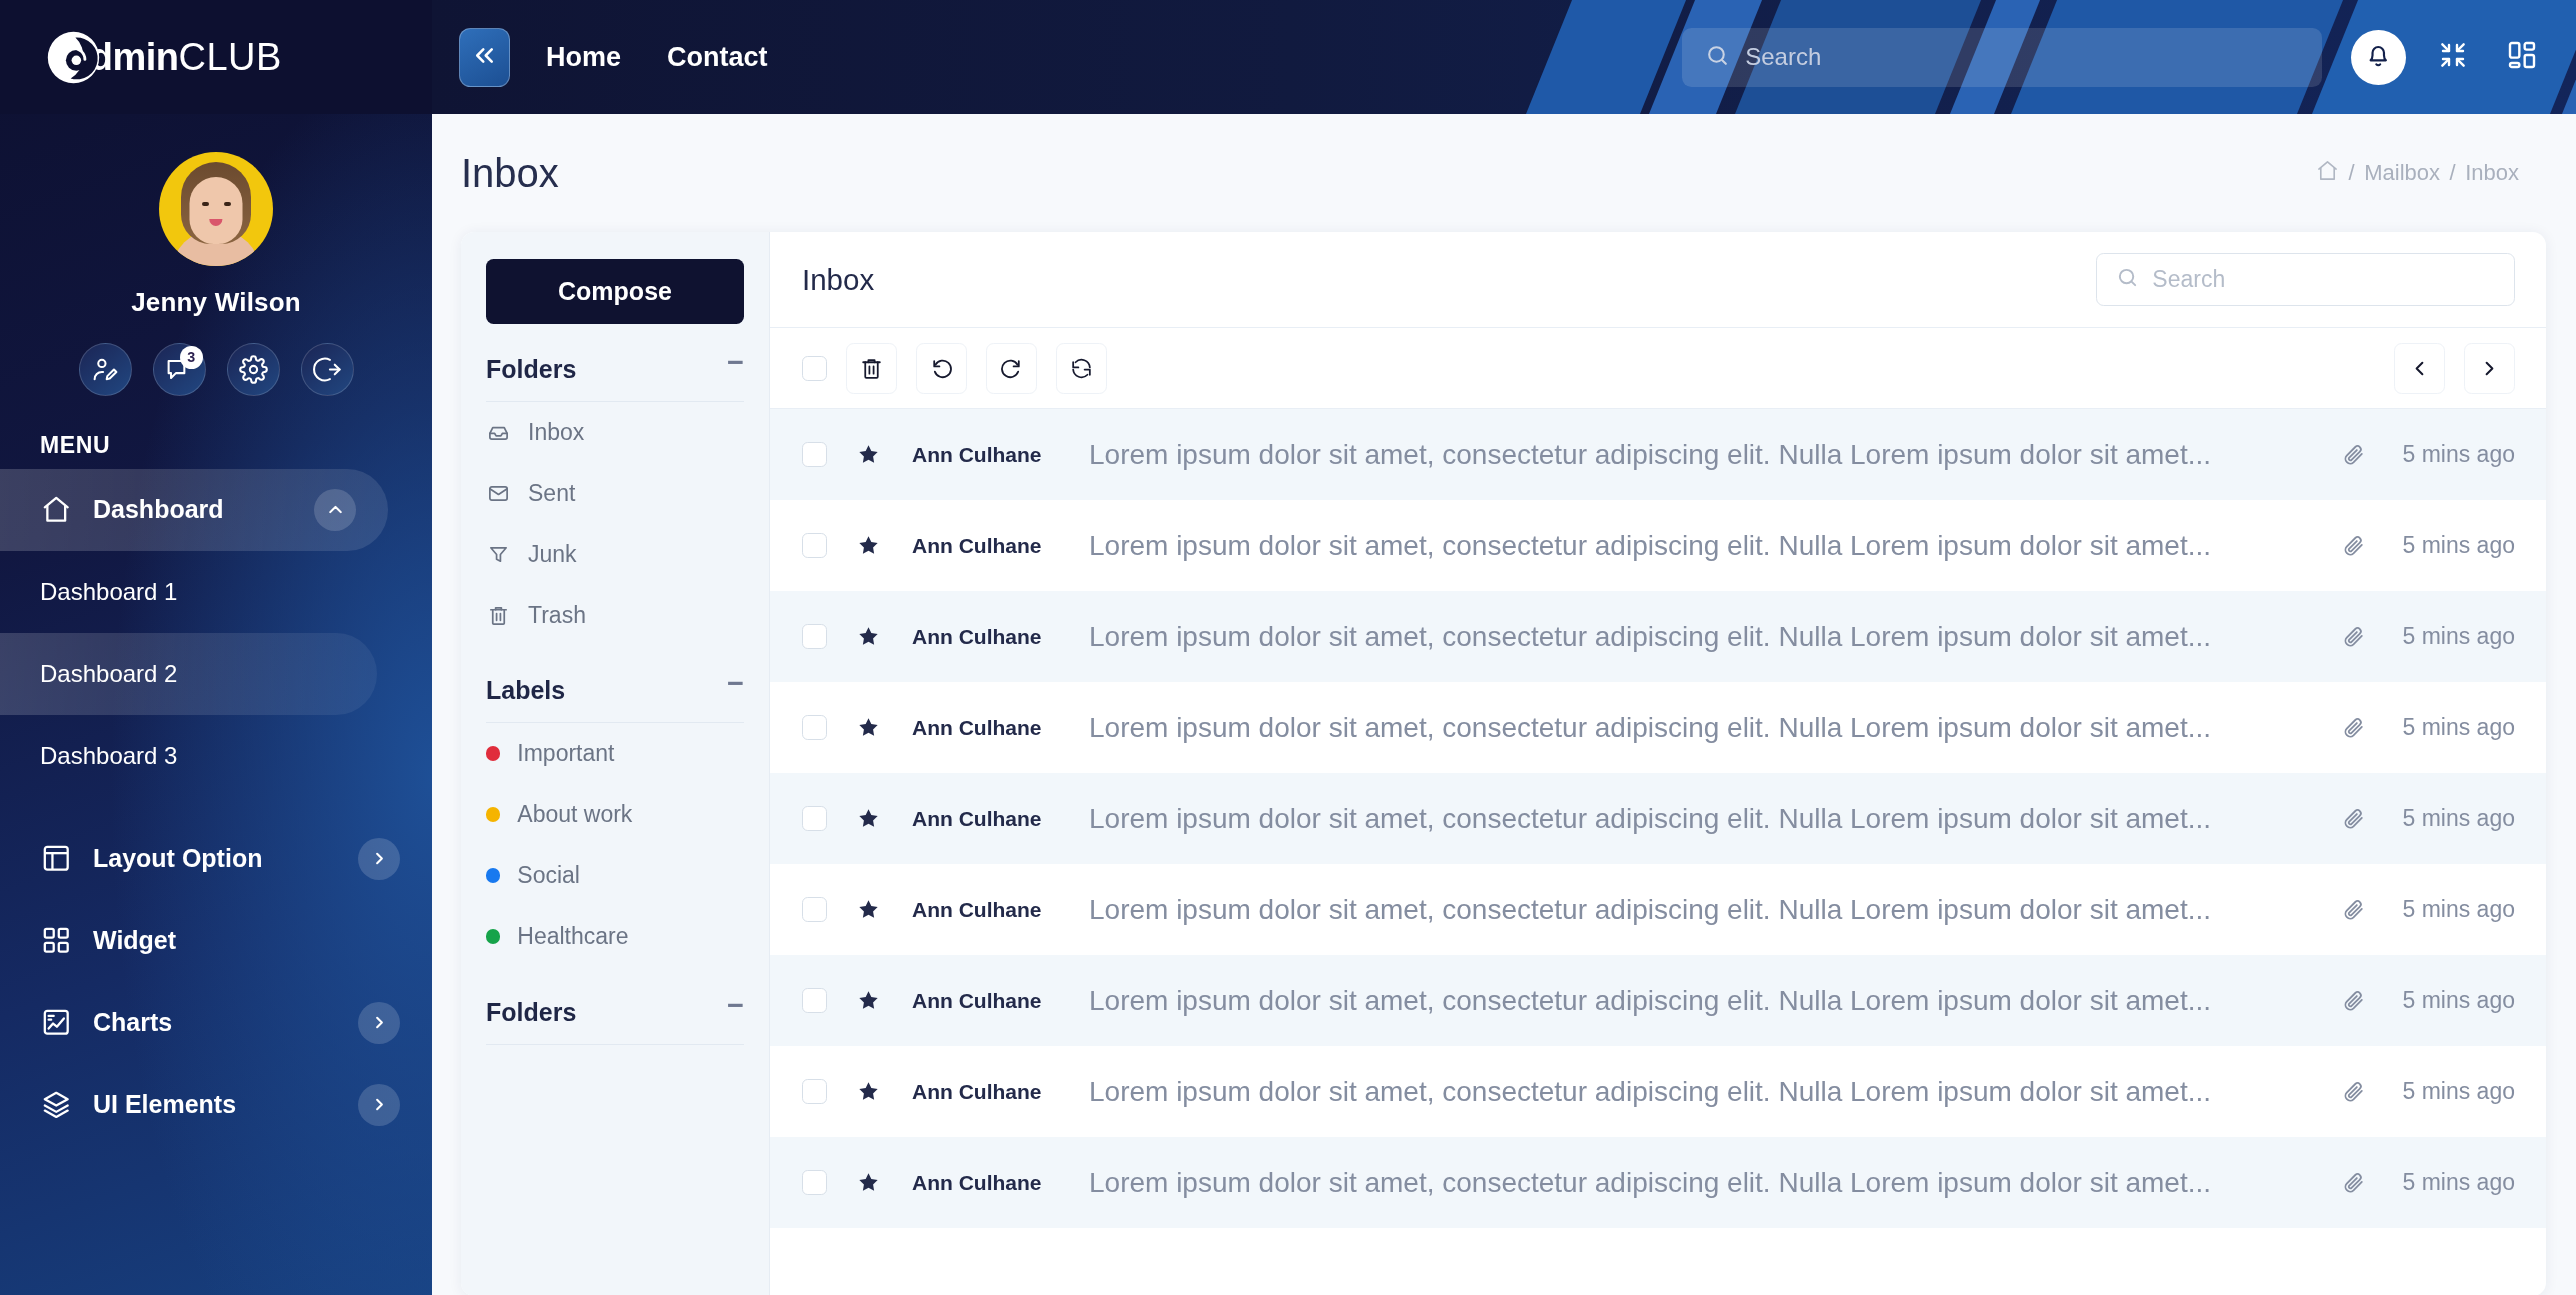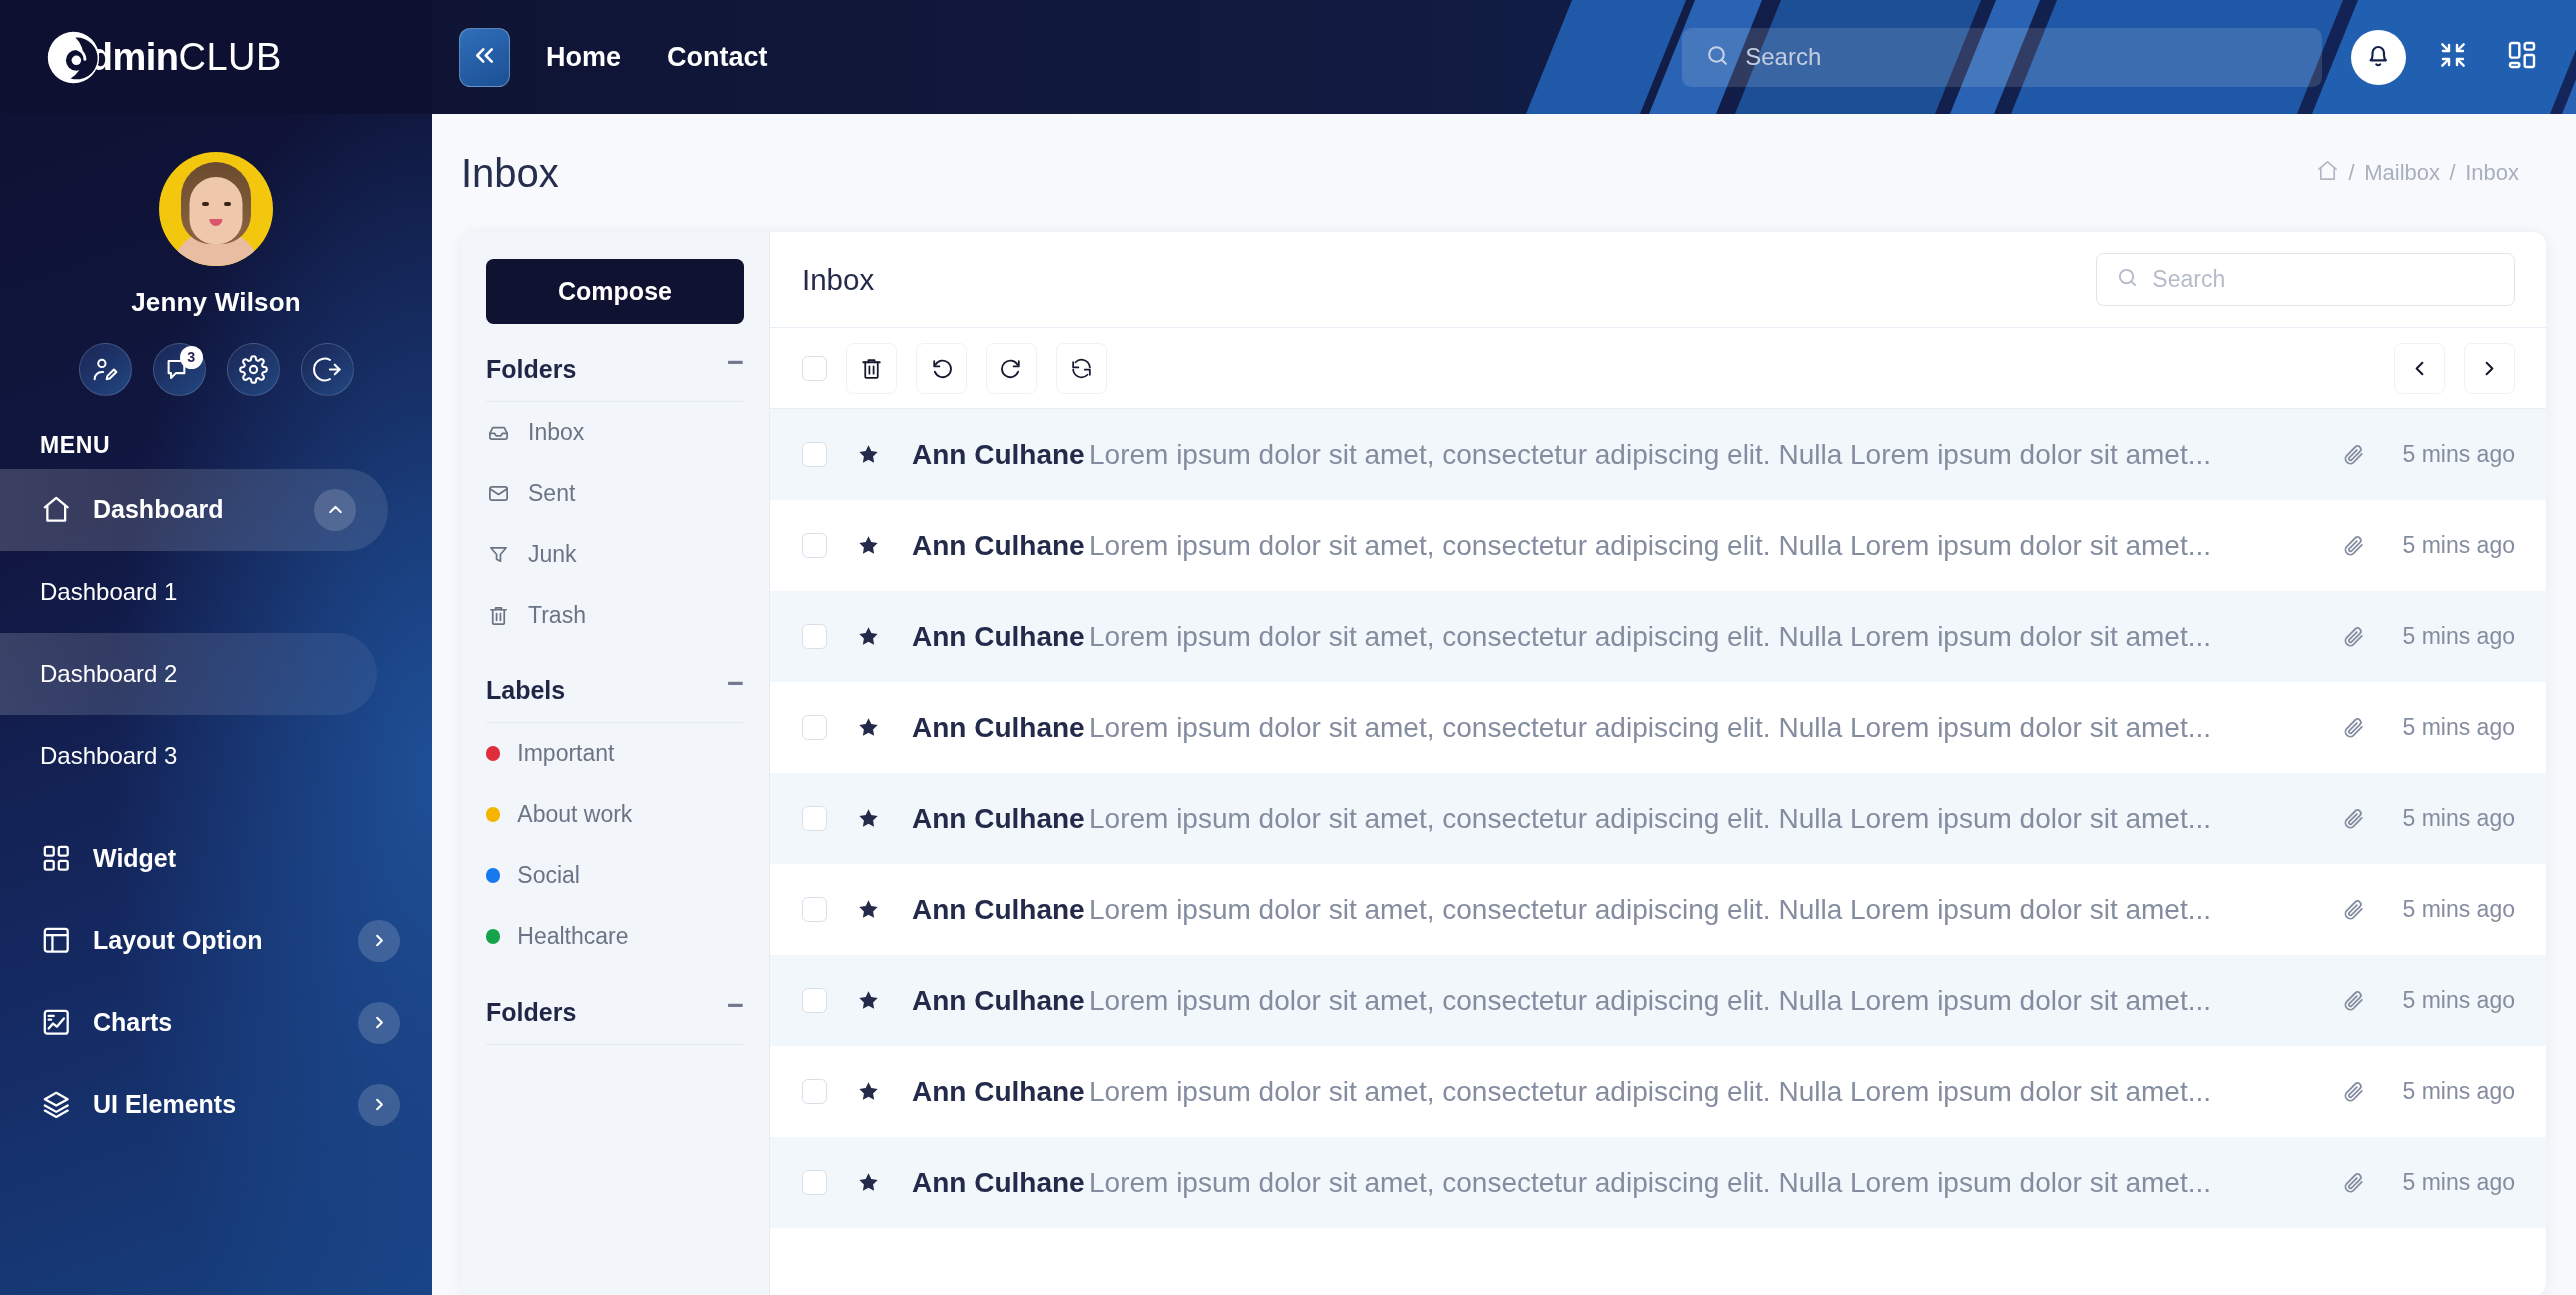"Ann Culhane" .row .sender { font-size: 28px -> 21px }
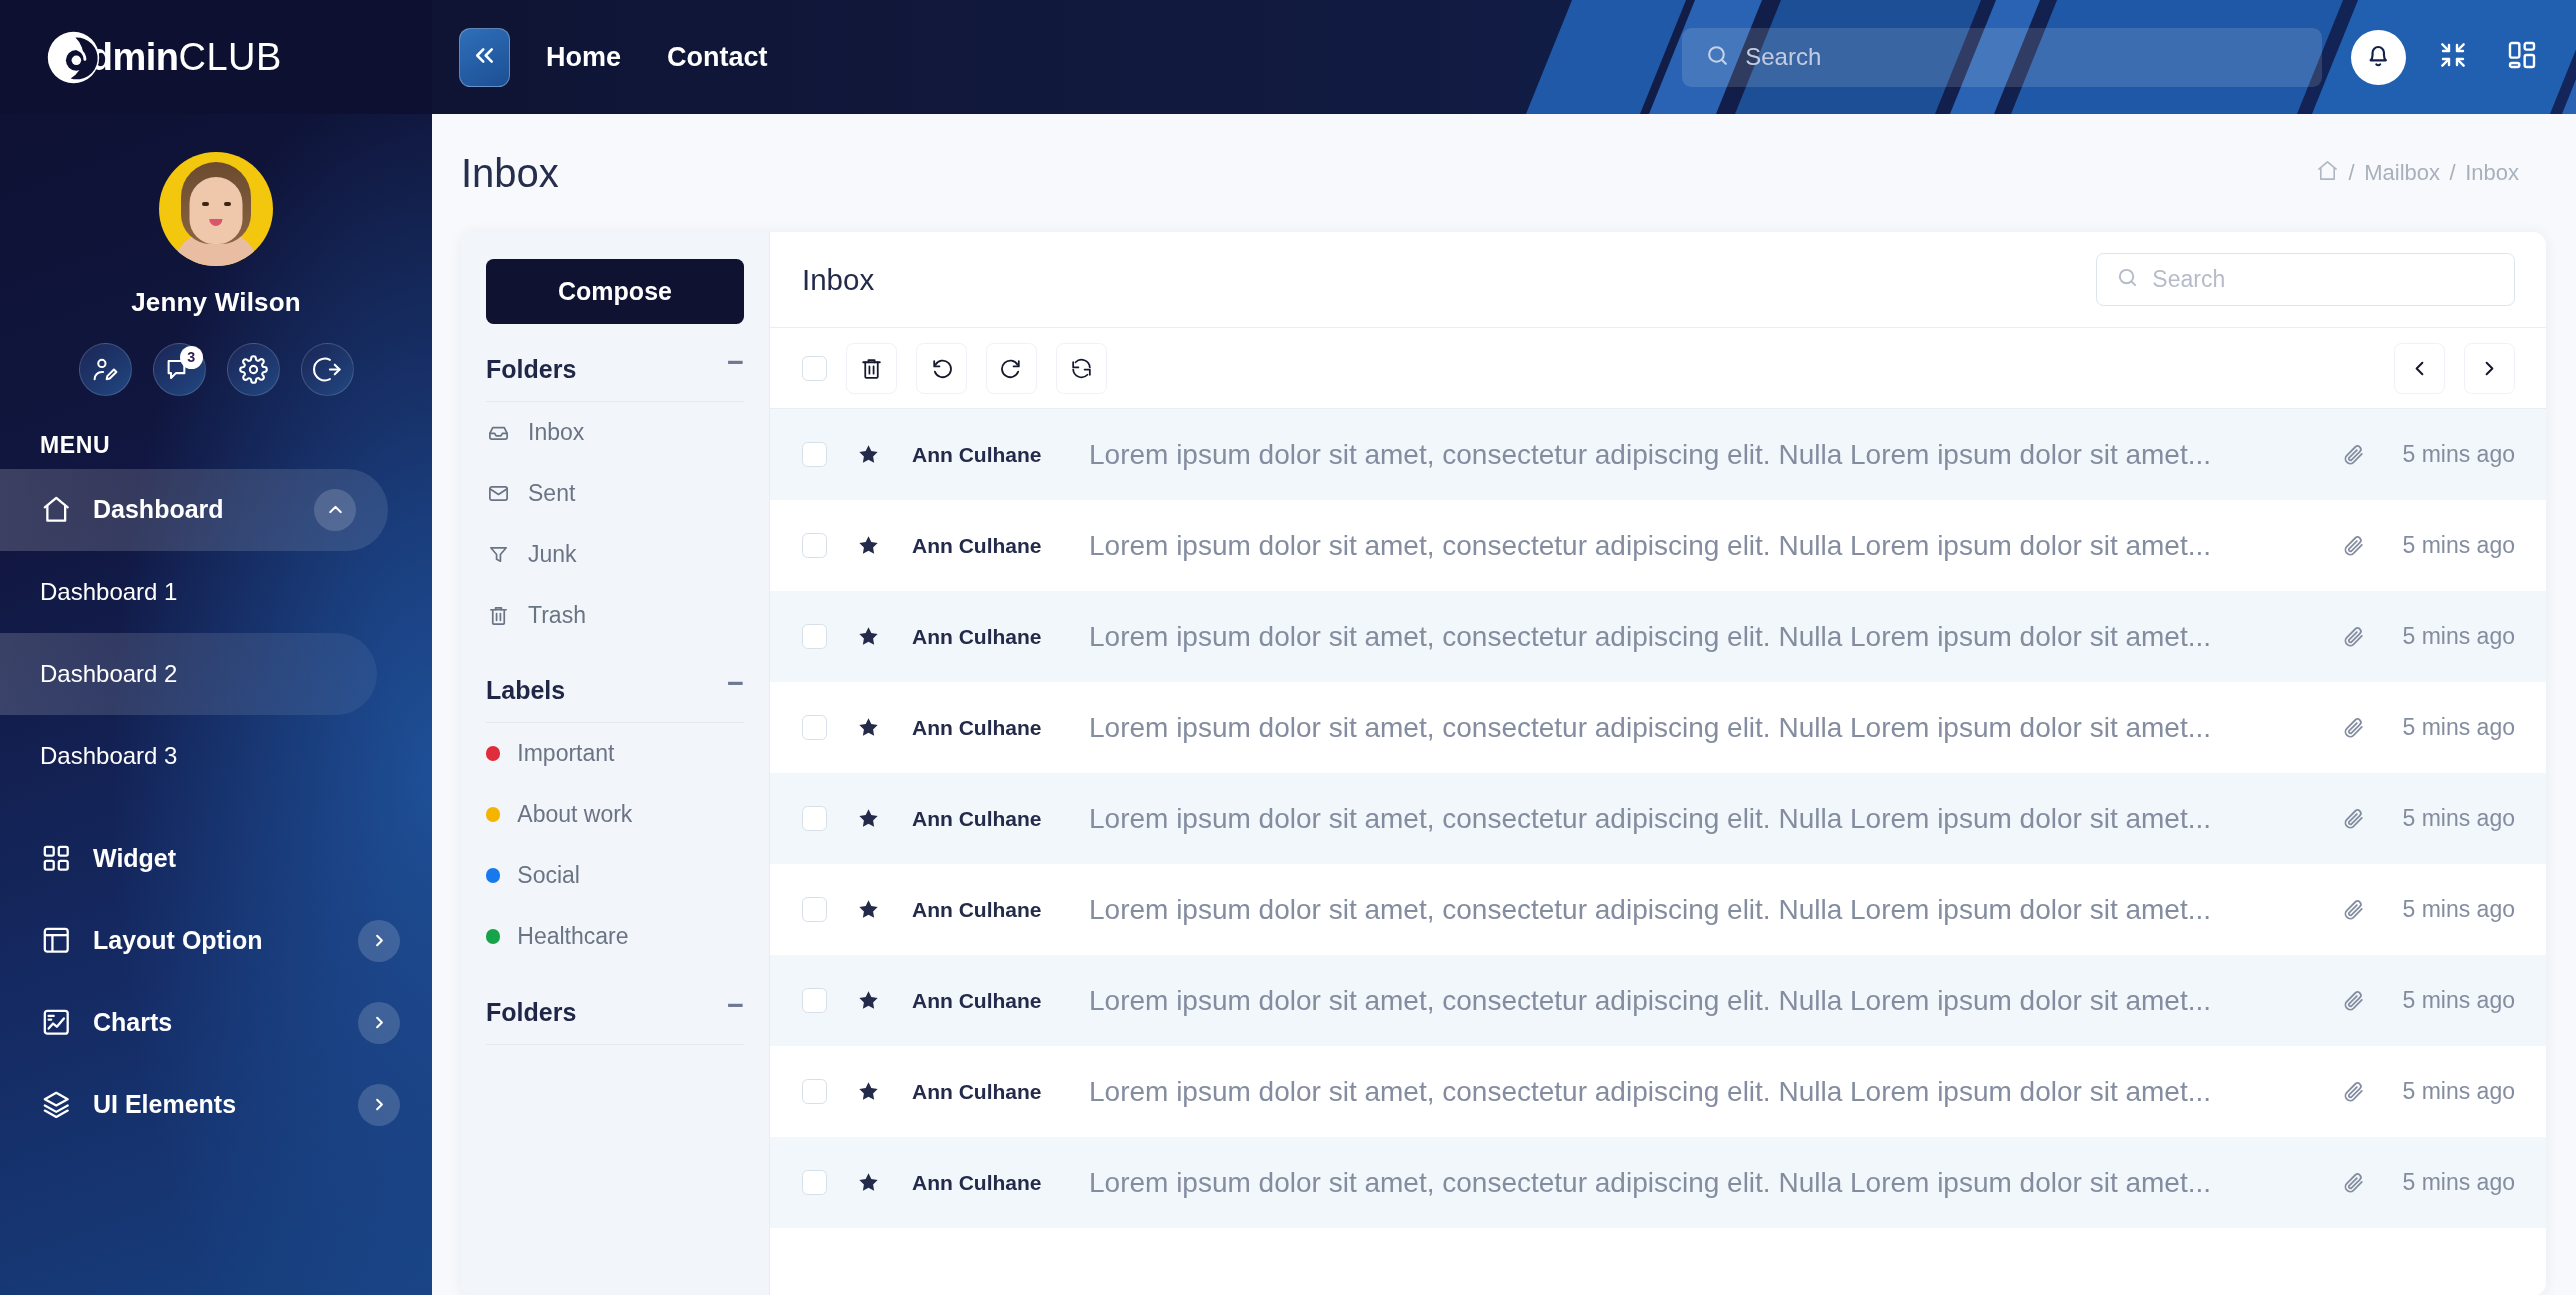"Widget" div.nav-item { order: before "Layout Option" -> after "Layout Option" }
